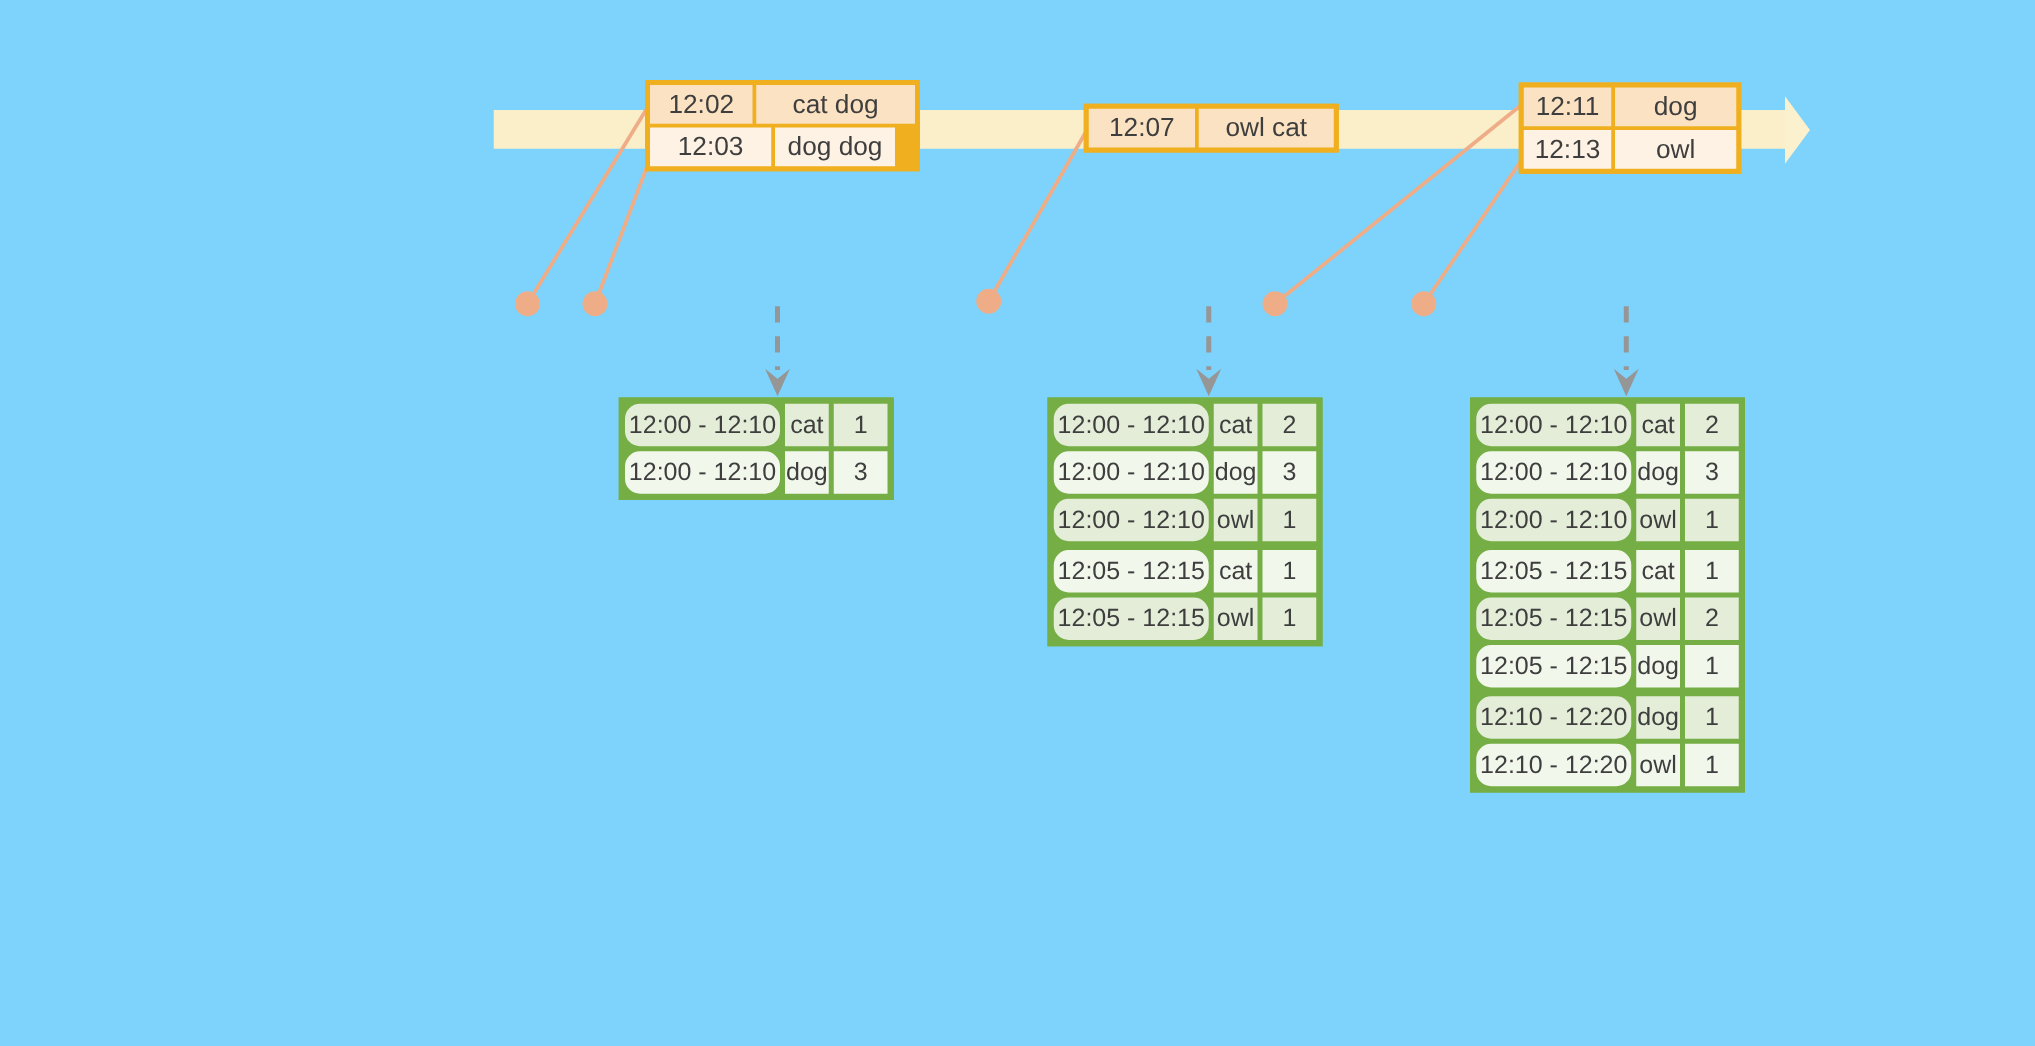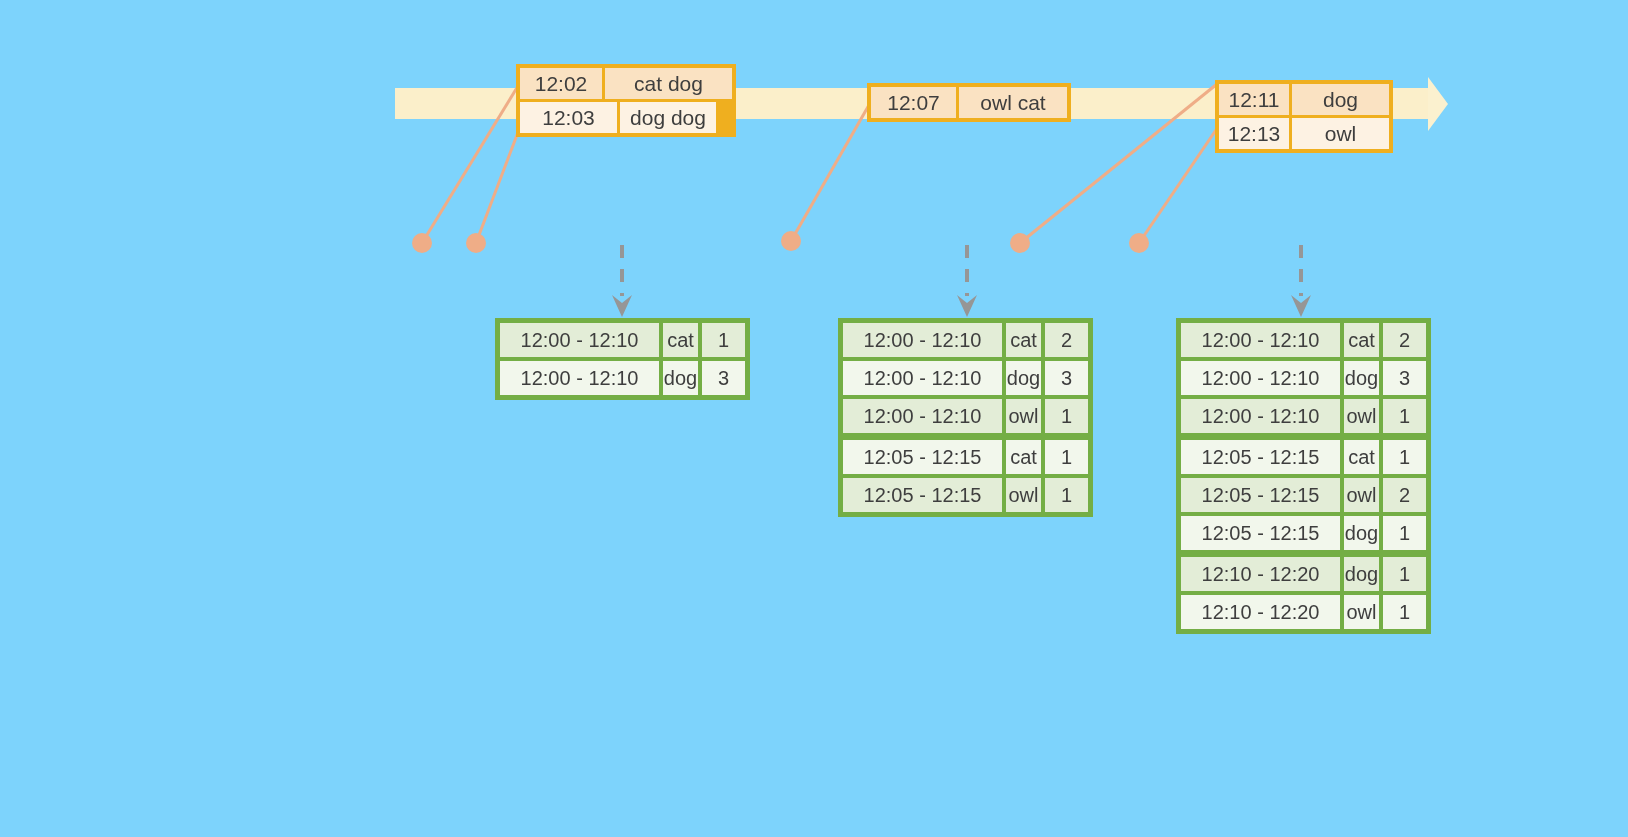"12:11" div.etable { top: 80px -> 66px }
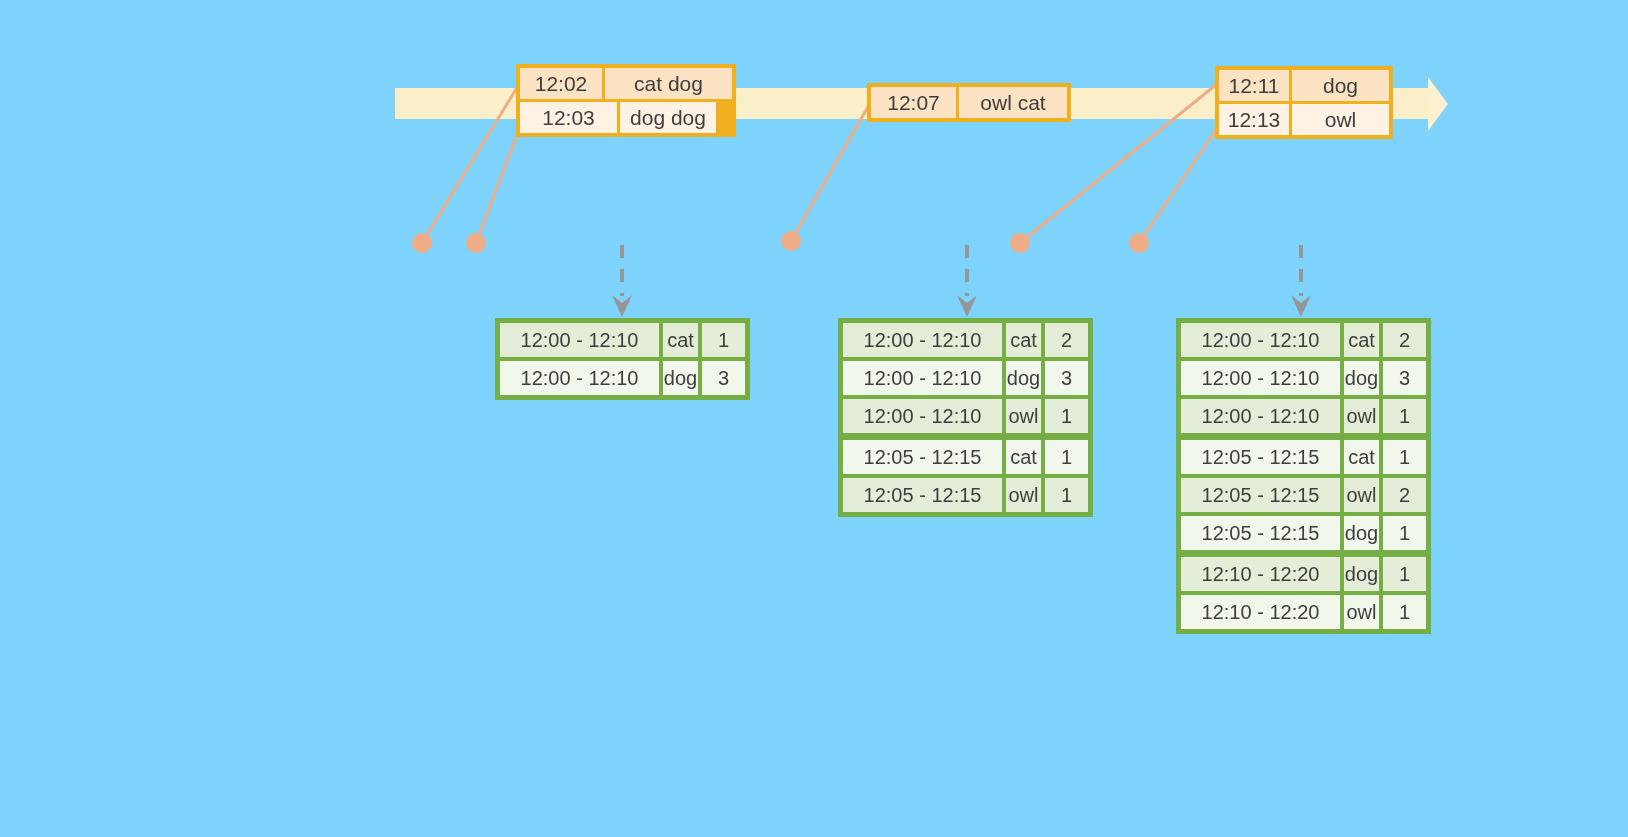"12:00 - 12:10" .w-time { border-radius: none -> 12px; width: 159px -> 124px }
